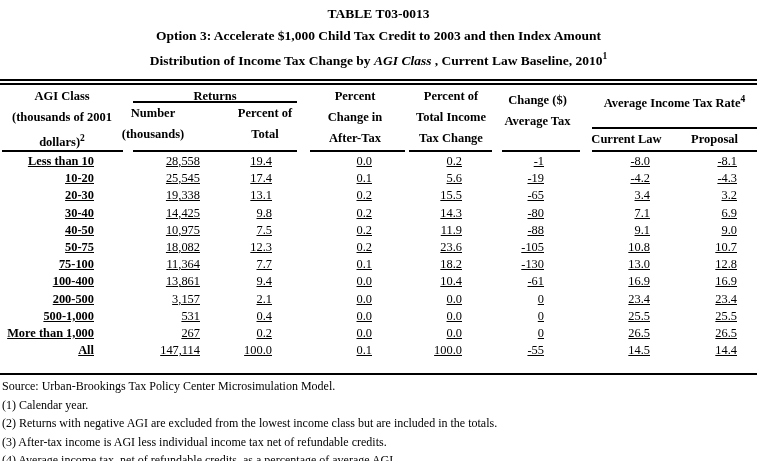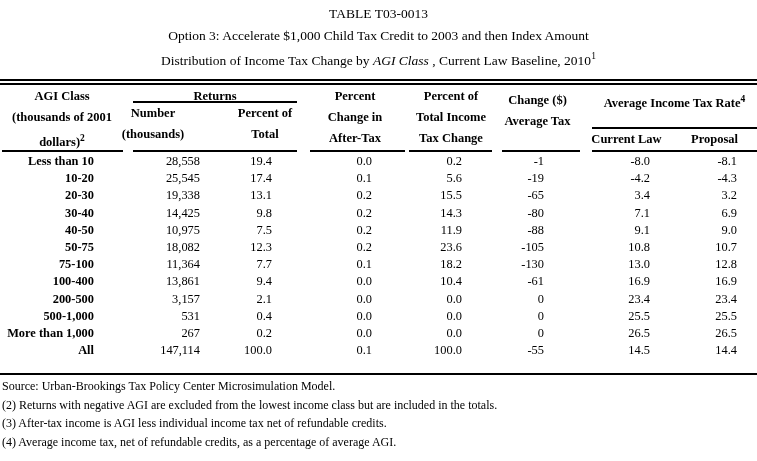"TABLE T03-0013" .title-block { font-weight: normal -> bold }
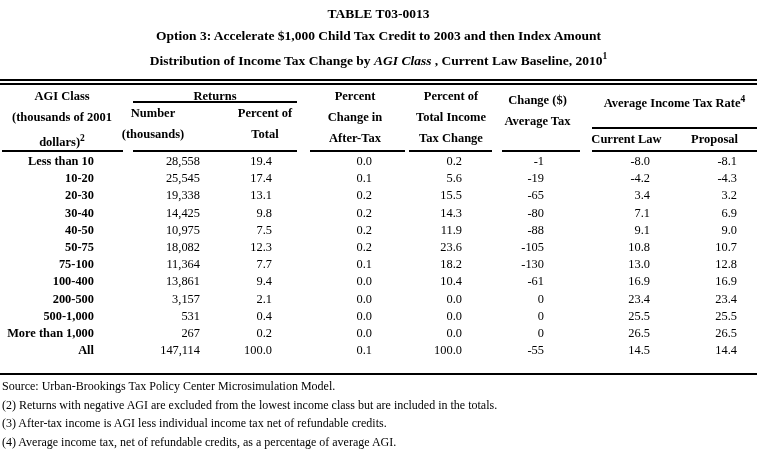"Less than 10" .tbody { text-decoration: none -> underline }
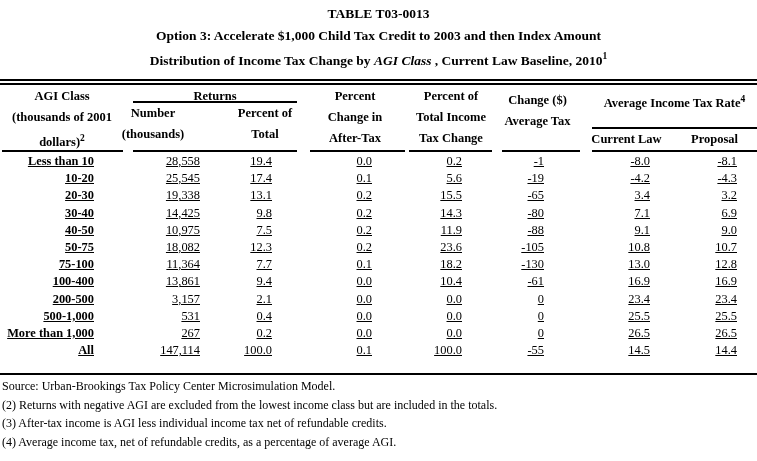"(1) Calendar year." div { html: none -> <div>(1) Calendar year.</div> }
